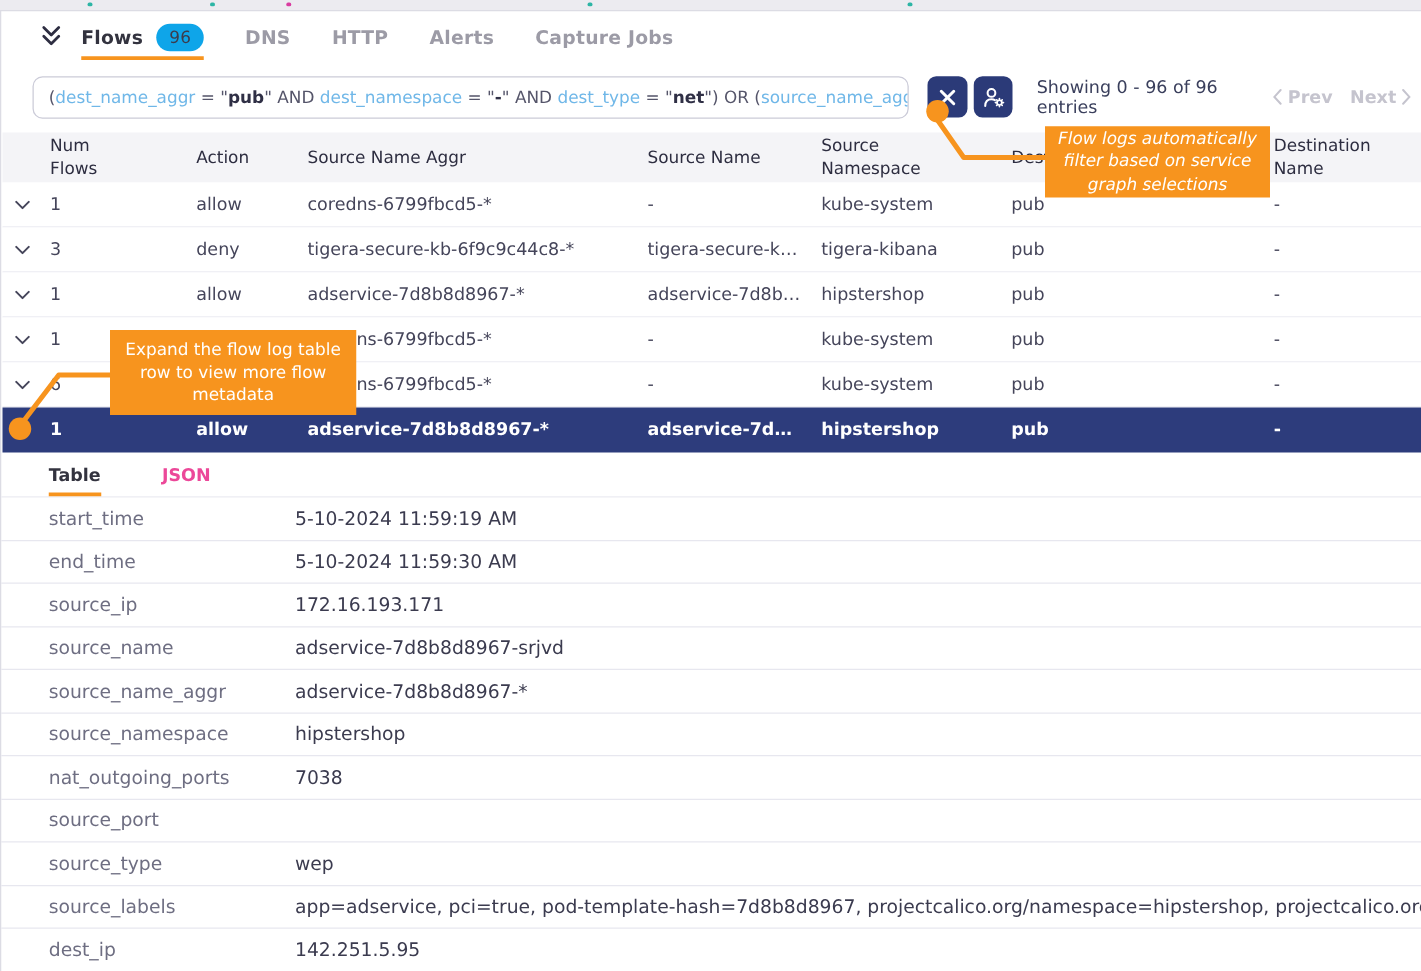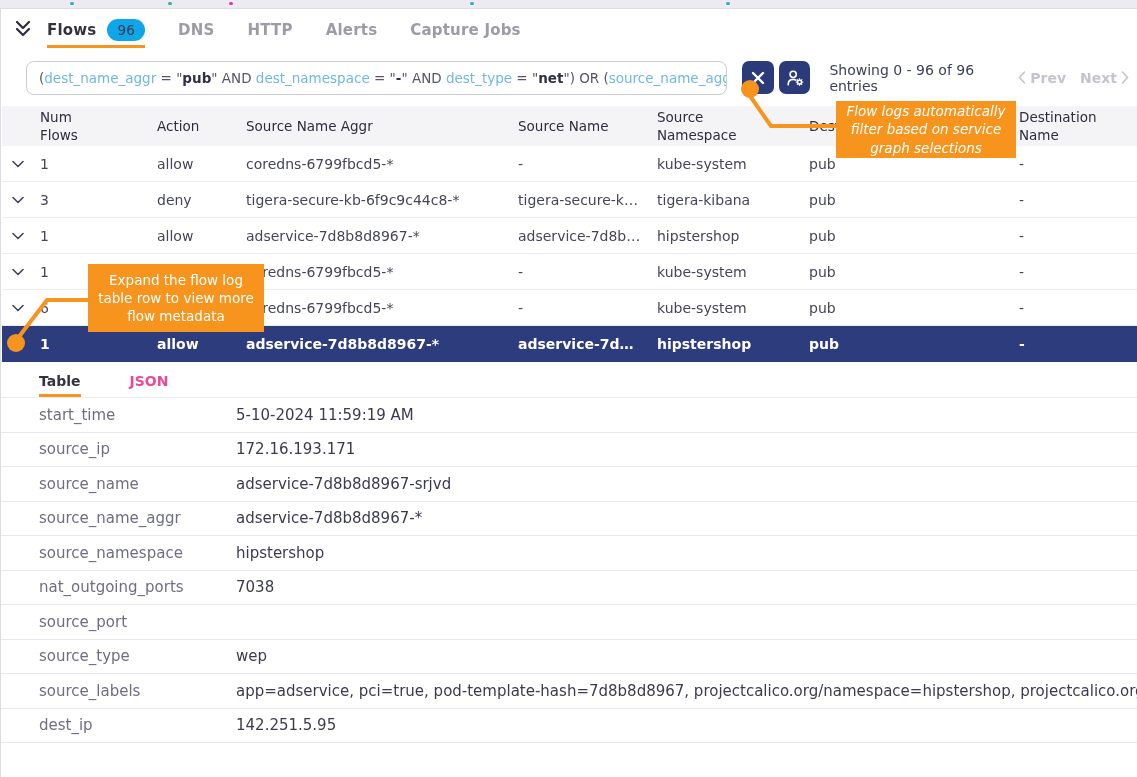"Flows" .tabbar { padding-left: 12px -> 30px }
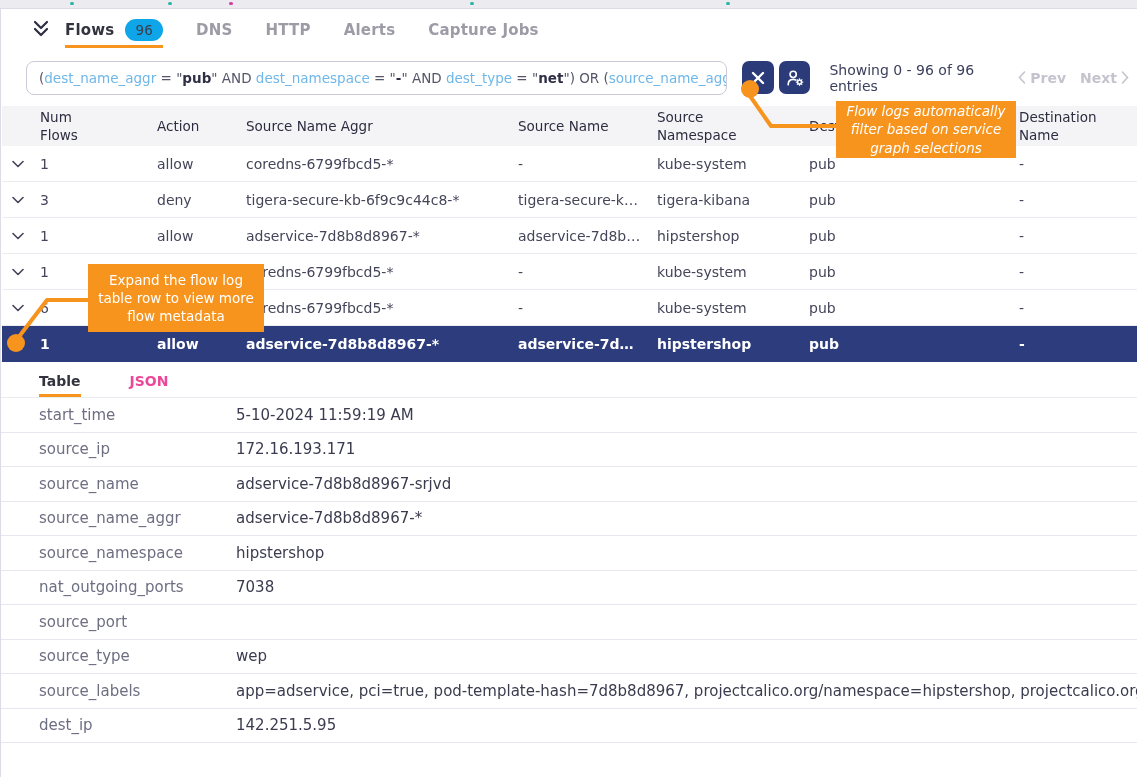"Expand the flow log table" .co2 { width: 176px -> 197px }
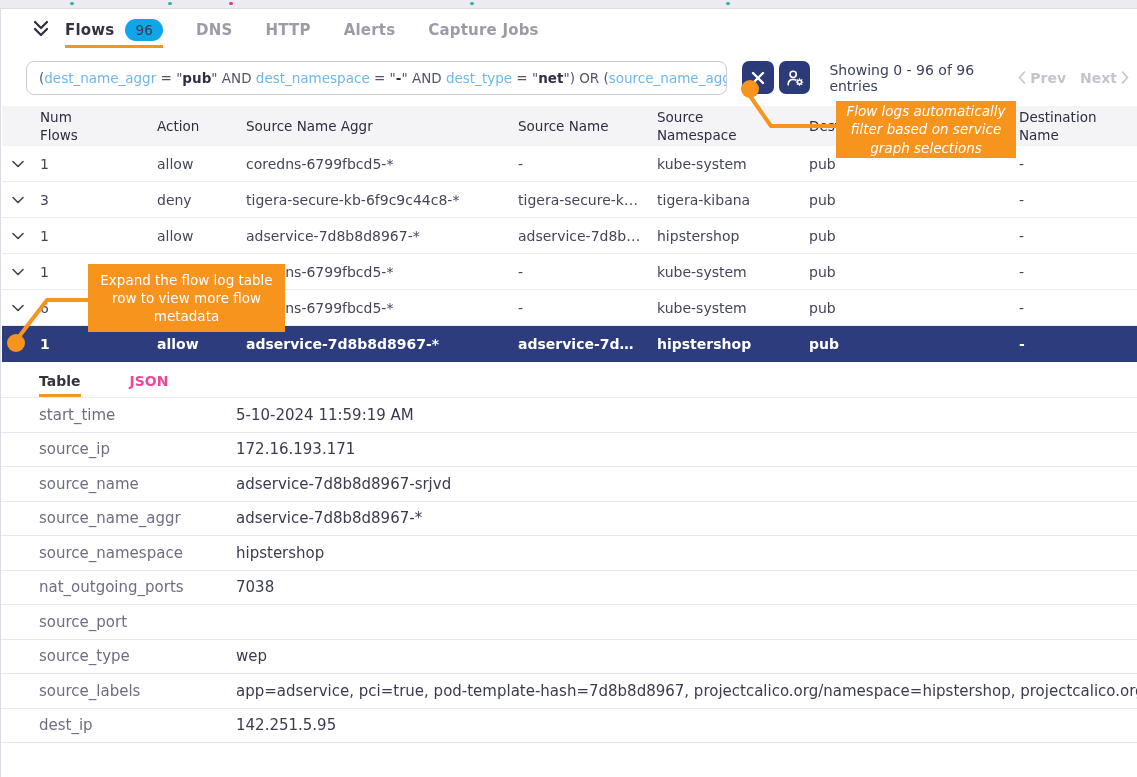"end_time" div.drow { html: none -> <div> <div>end_time</div> <div>5-10-2024 11:59:30 AM</div> </div> }
